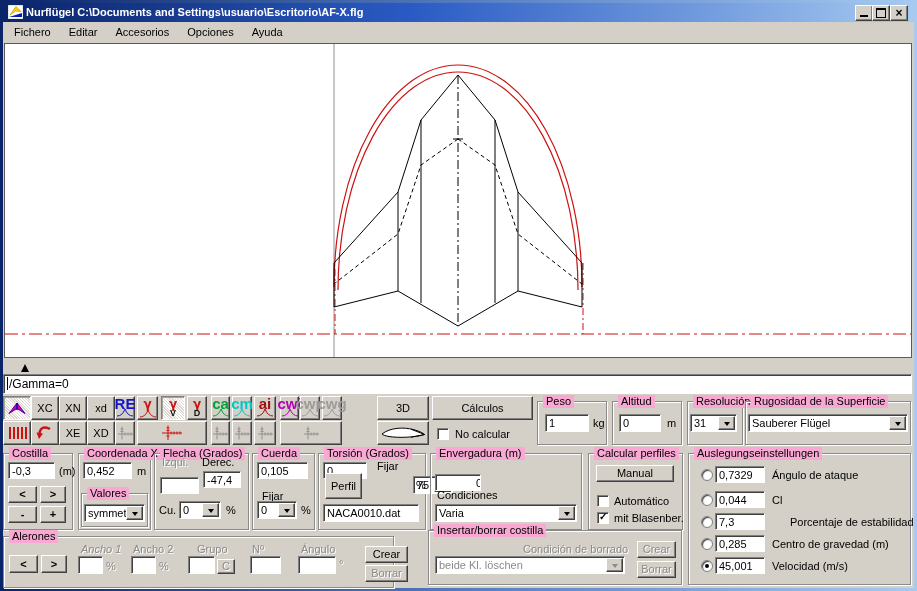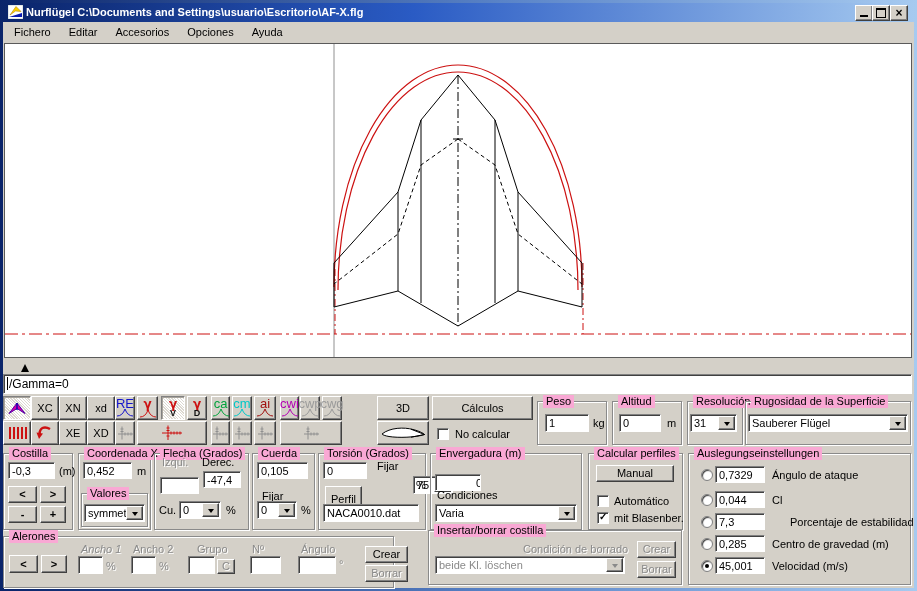"RE" .cvl { font-size: 13px -> 15px; font-weight: normal -> bold }
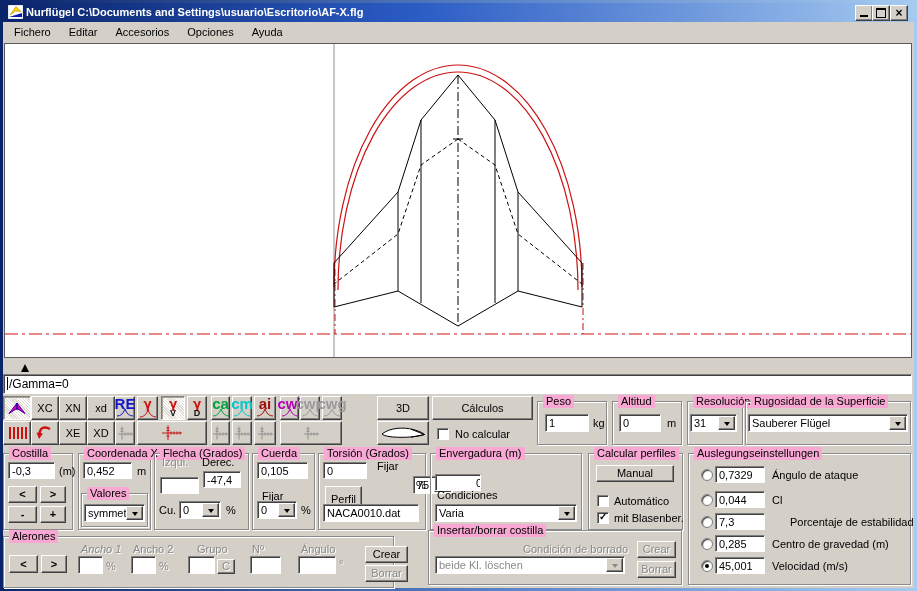"Perfil" div.btn { top: 483px -> 470px }
